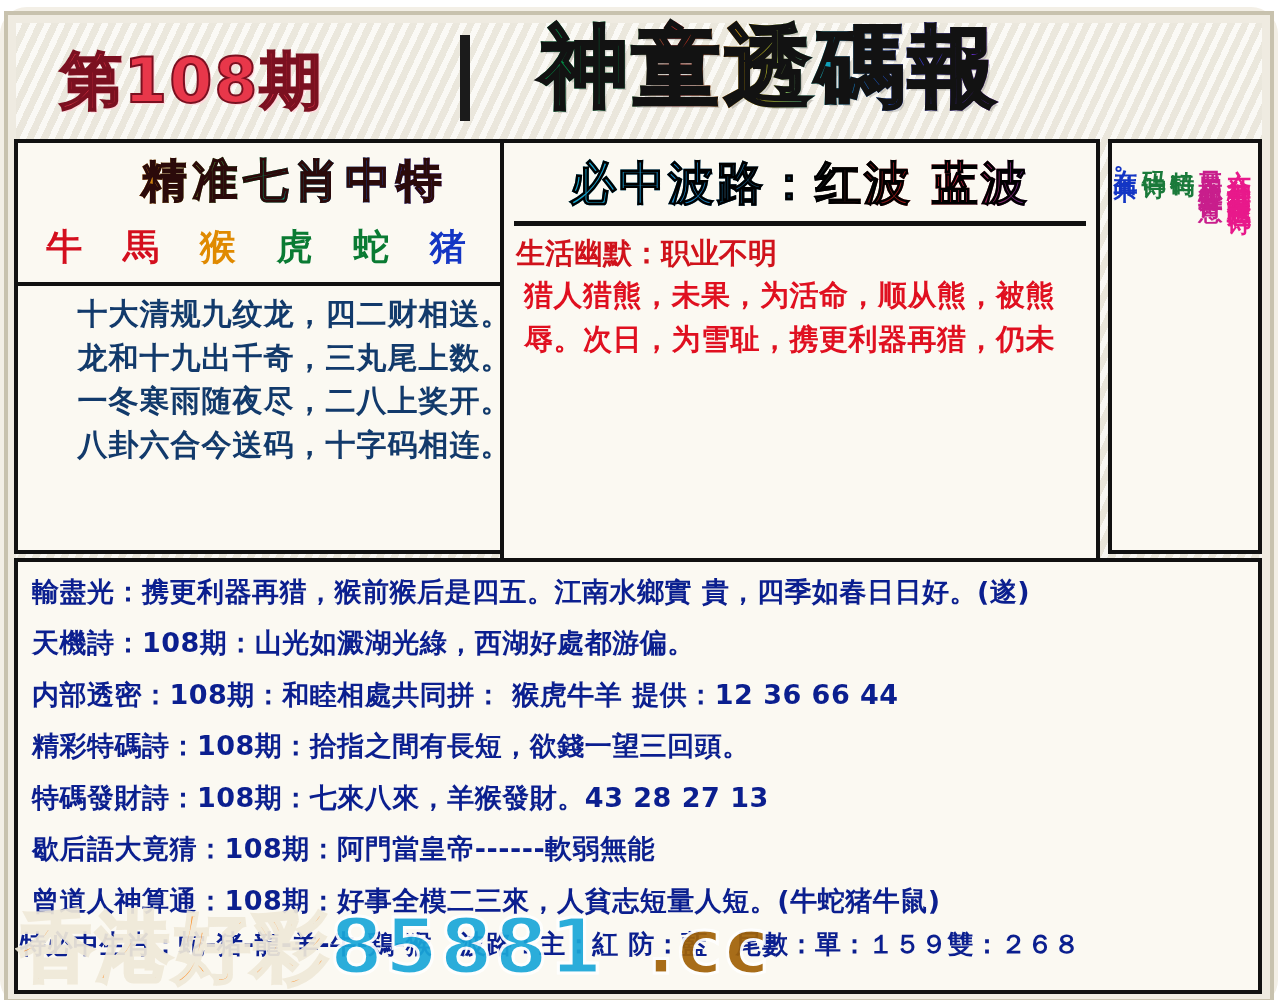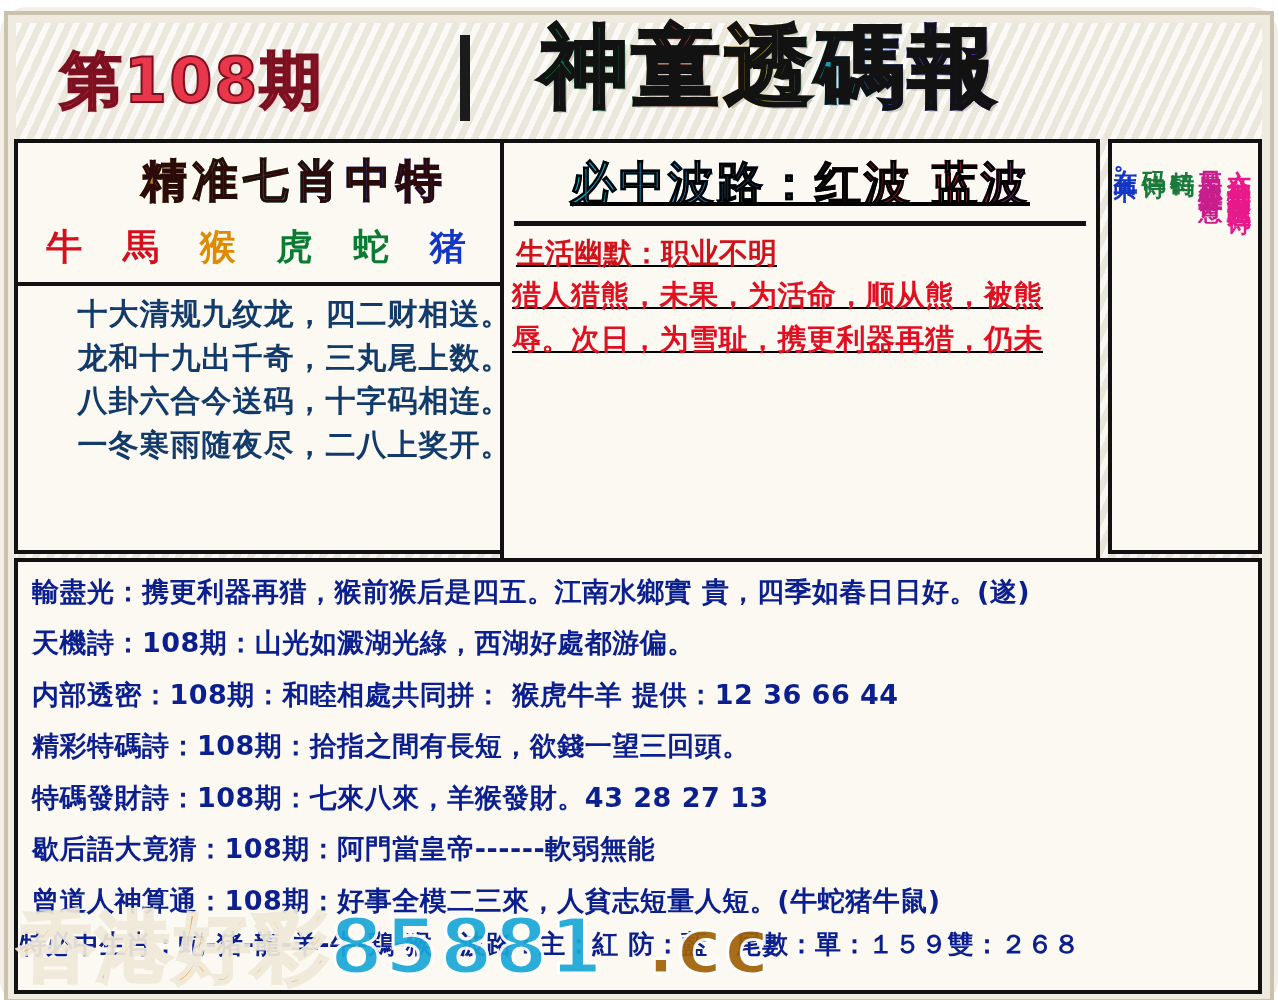"必中波路：红波 蓝波" #box-mid { text-decoration: underline -> none }
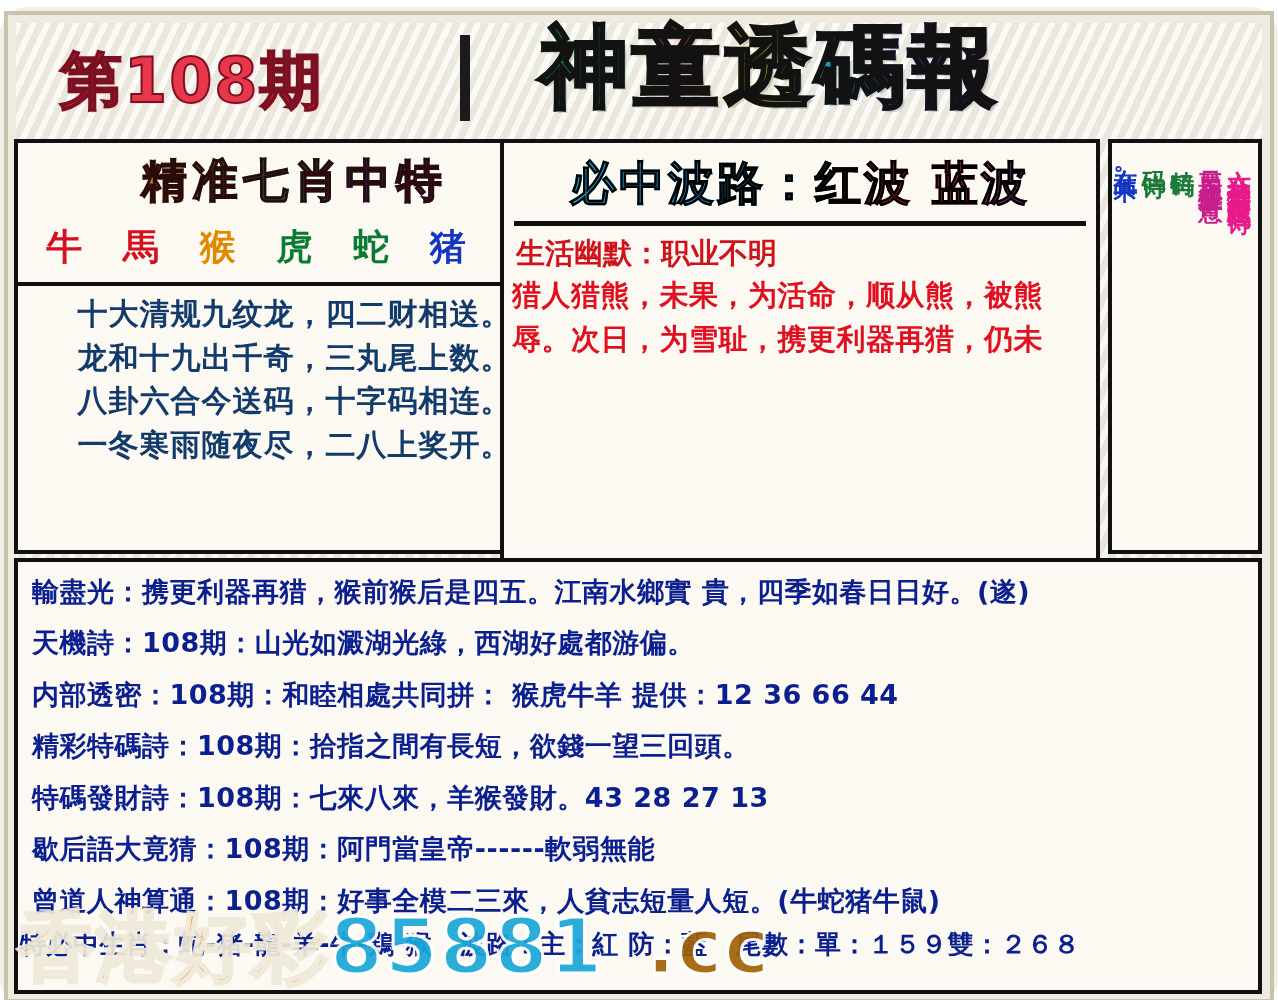"猎人猎熊，未果，为活命，顺从熊，被熊" .mid-body { padding: 0 8px -> 0 20px }
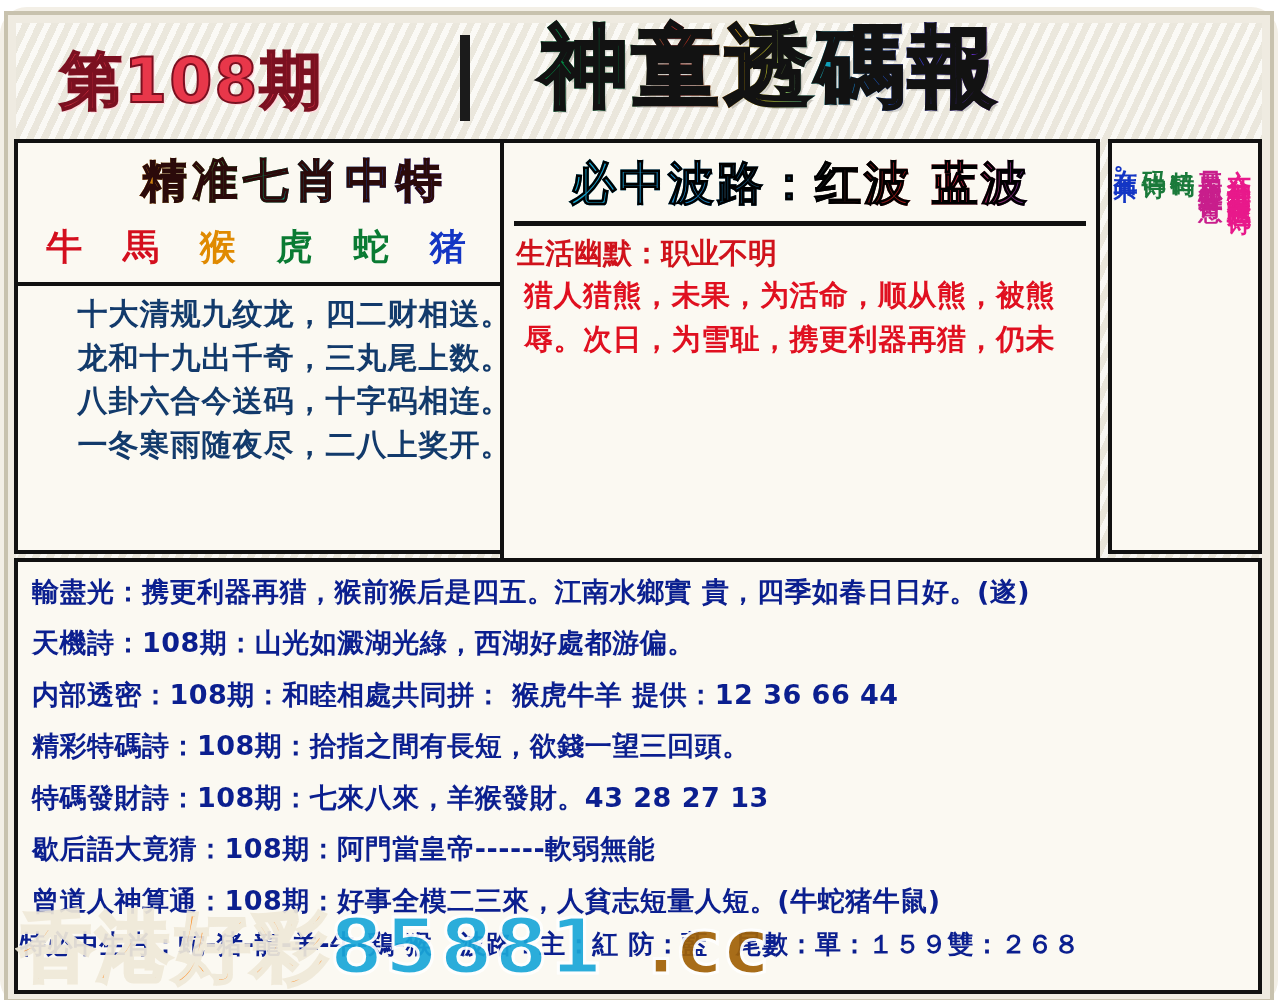"八卦六合今送码，十字码相连。" div { order: before "一冬寒雨随夜尽，二八上奖开。" -> after "一冬寒雨随夜尽，二八上奖开。" }
